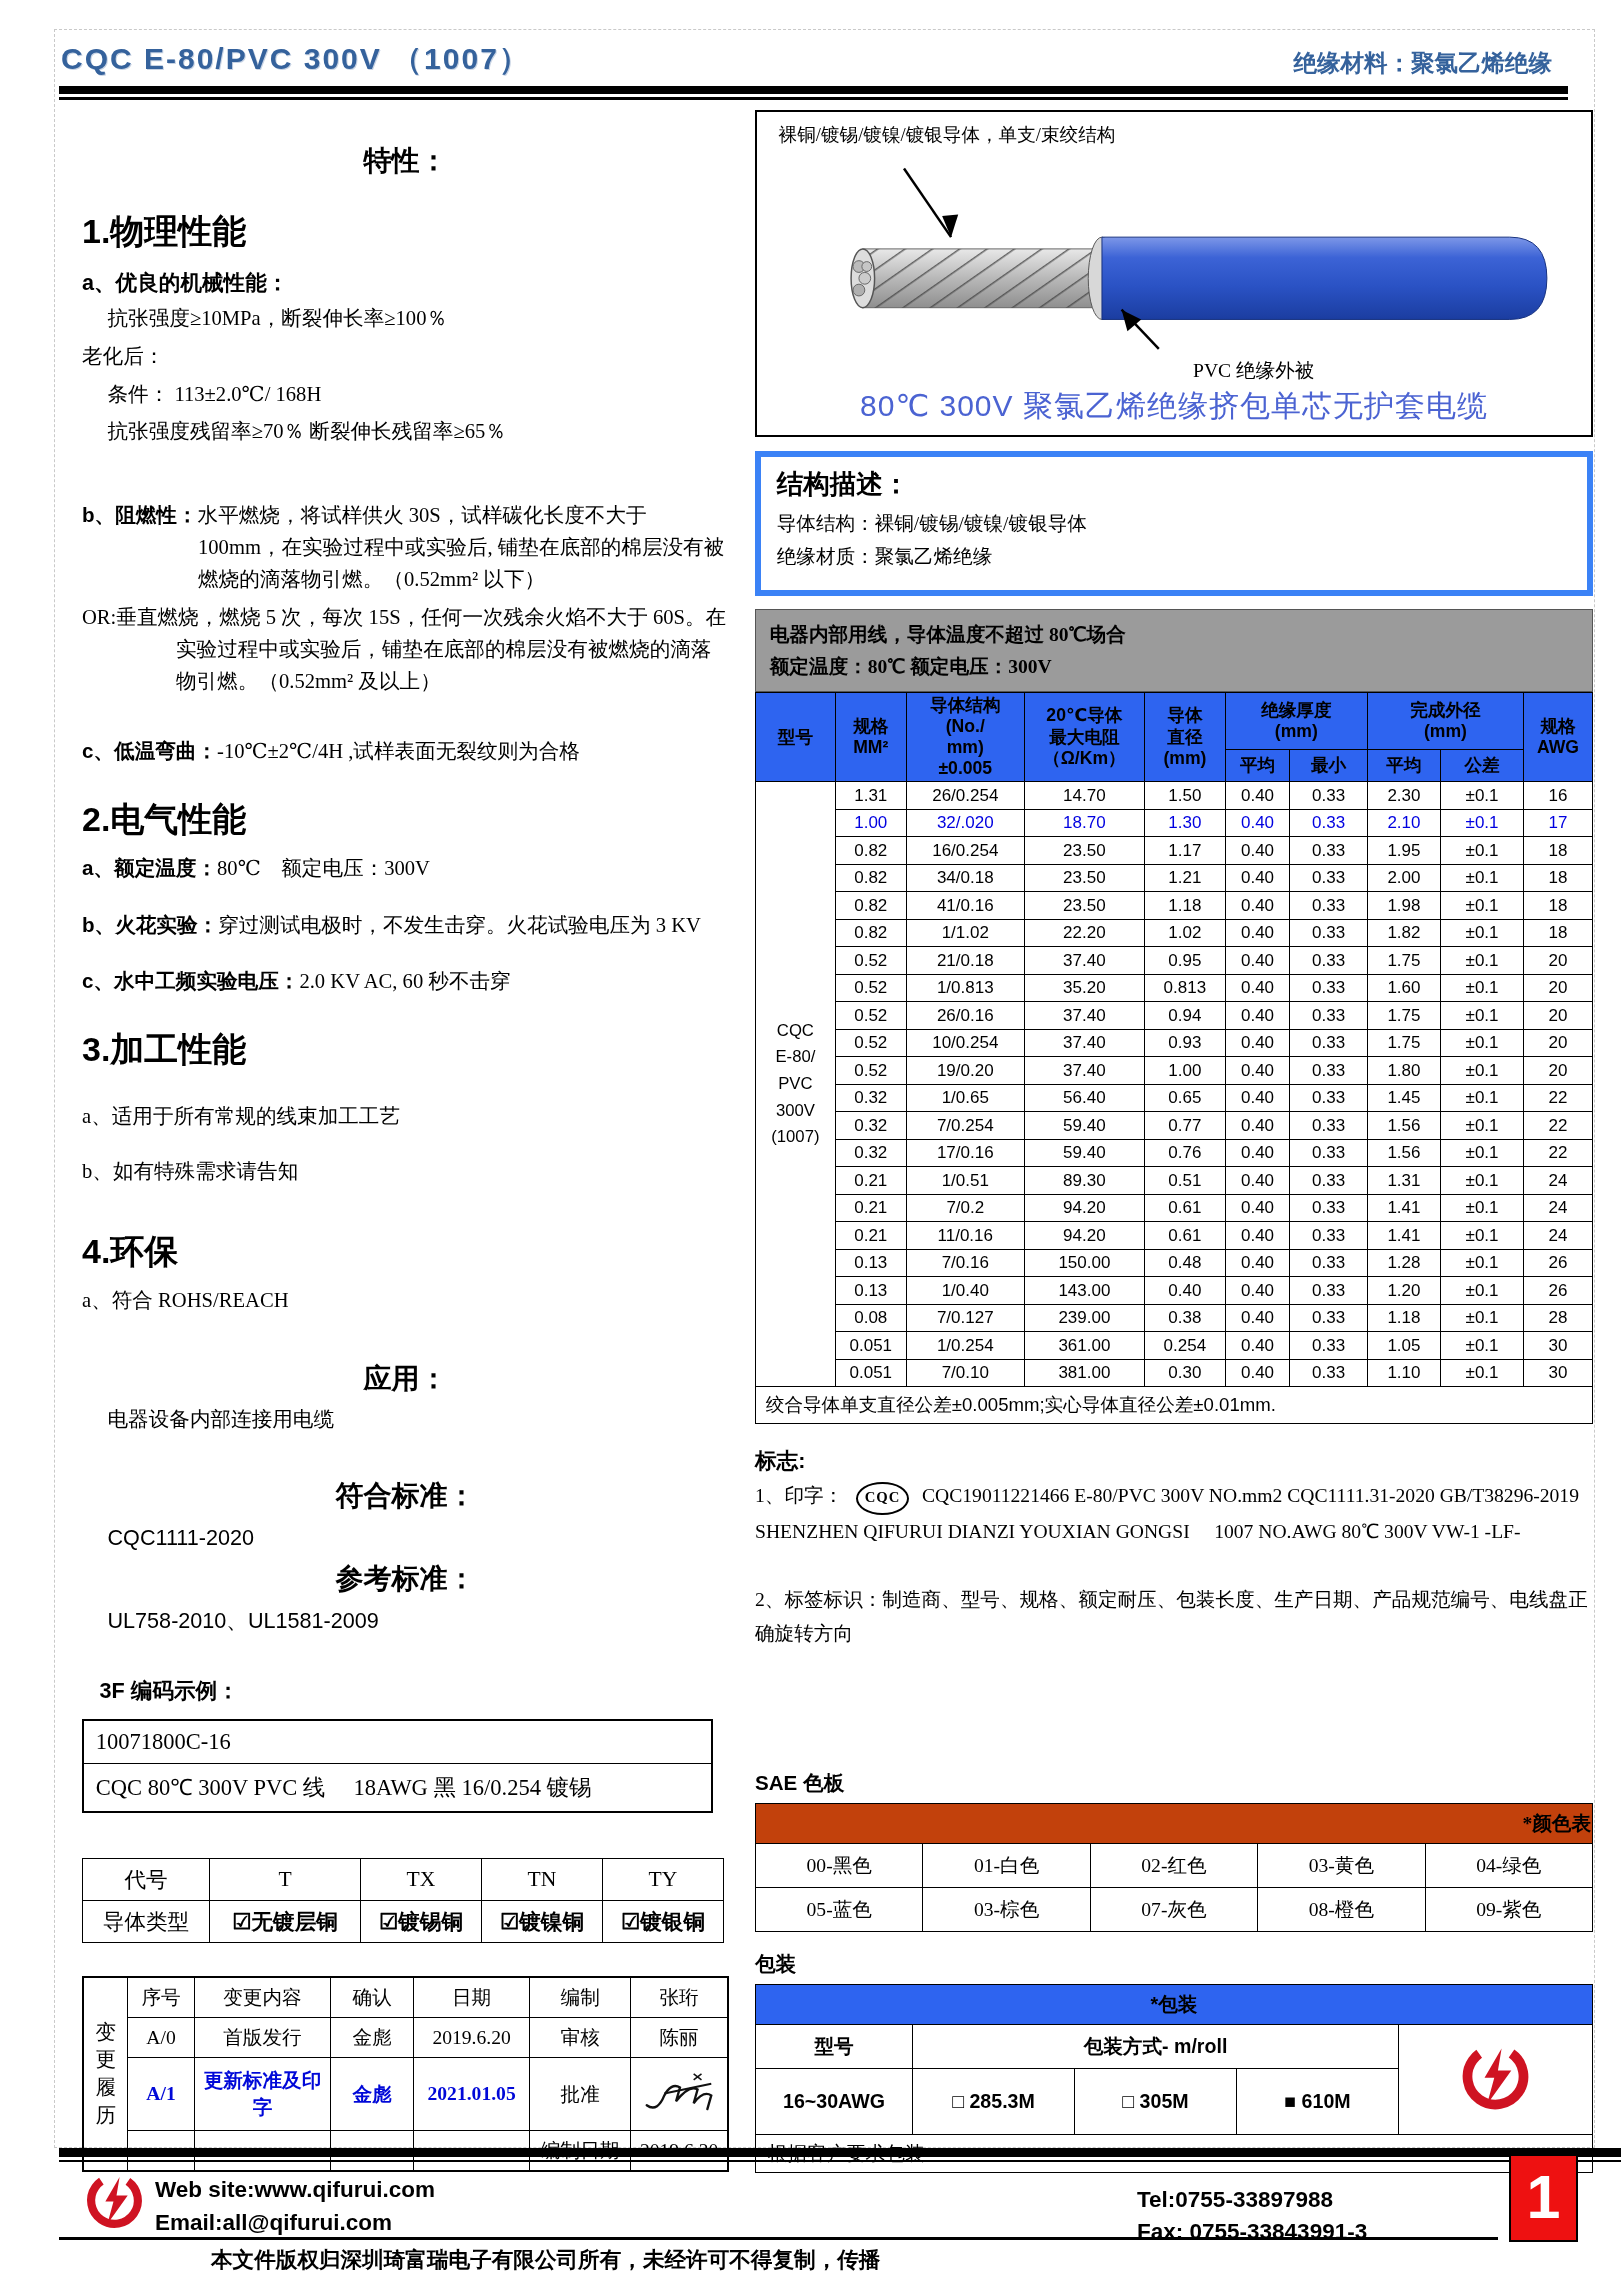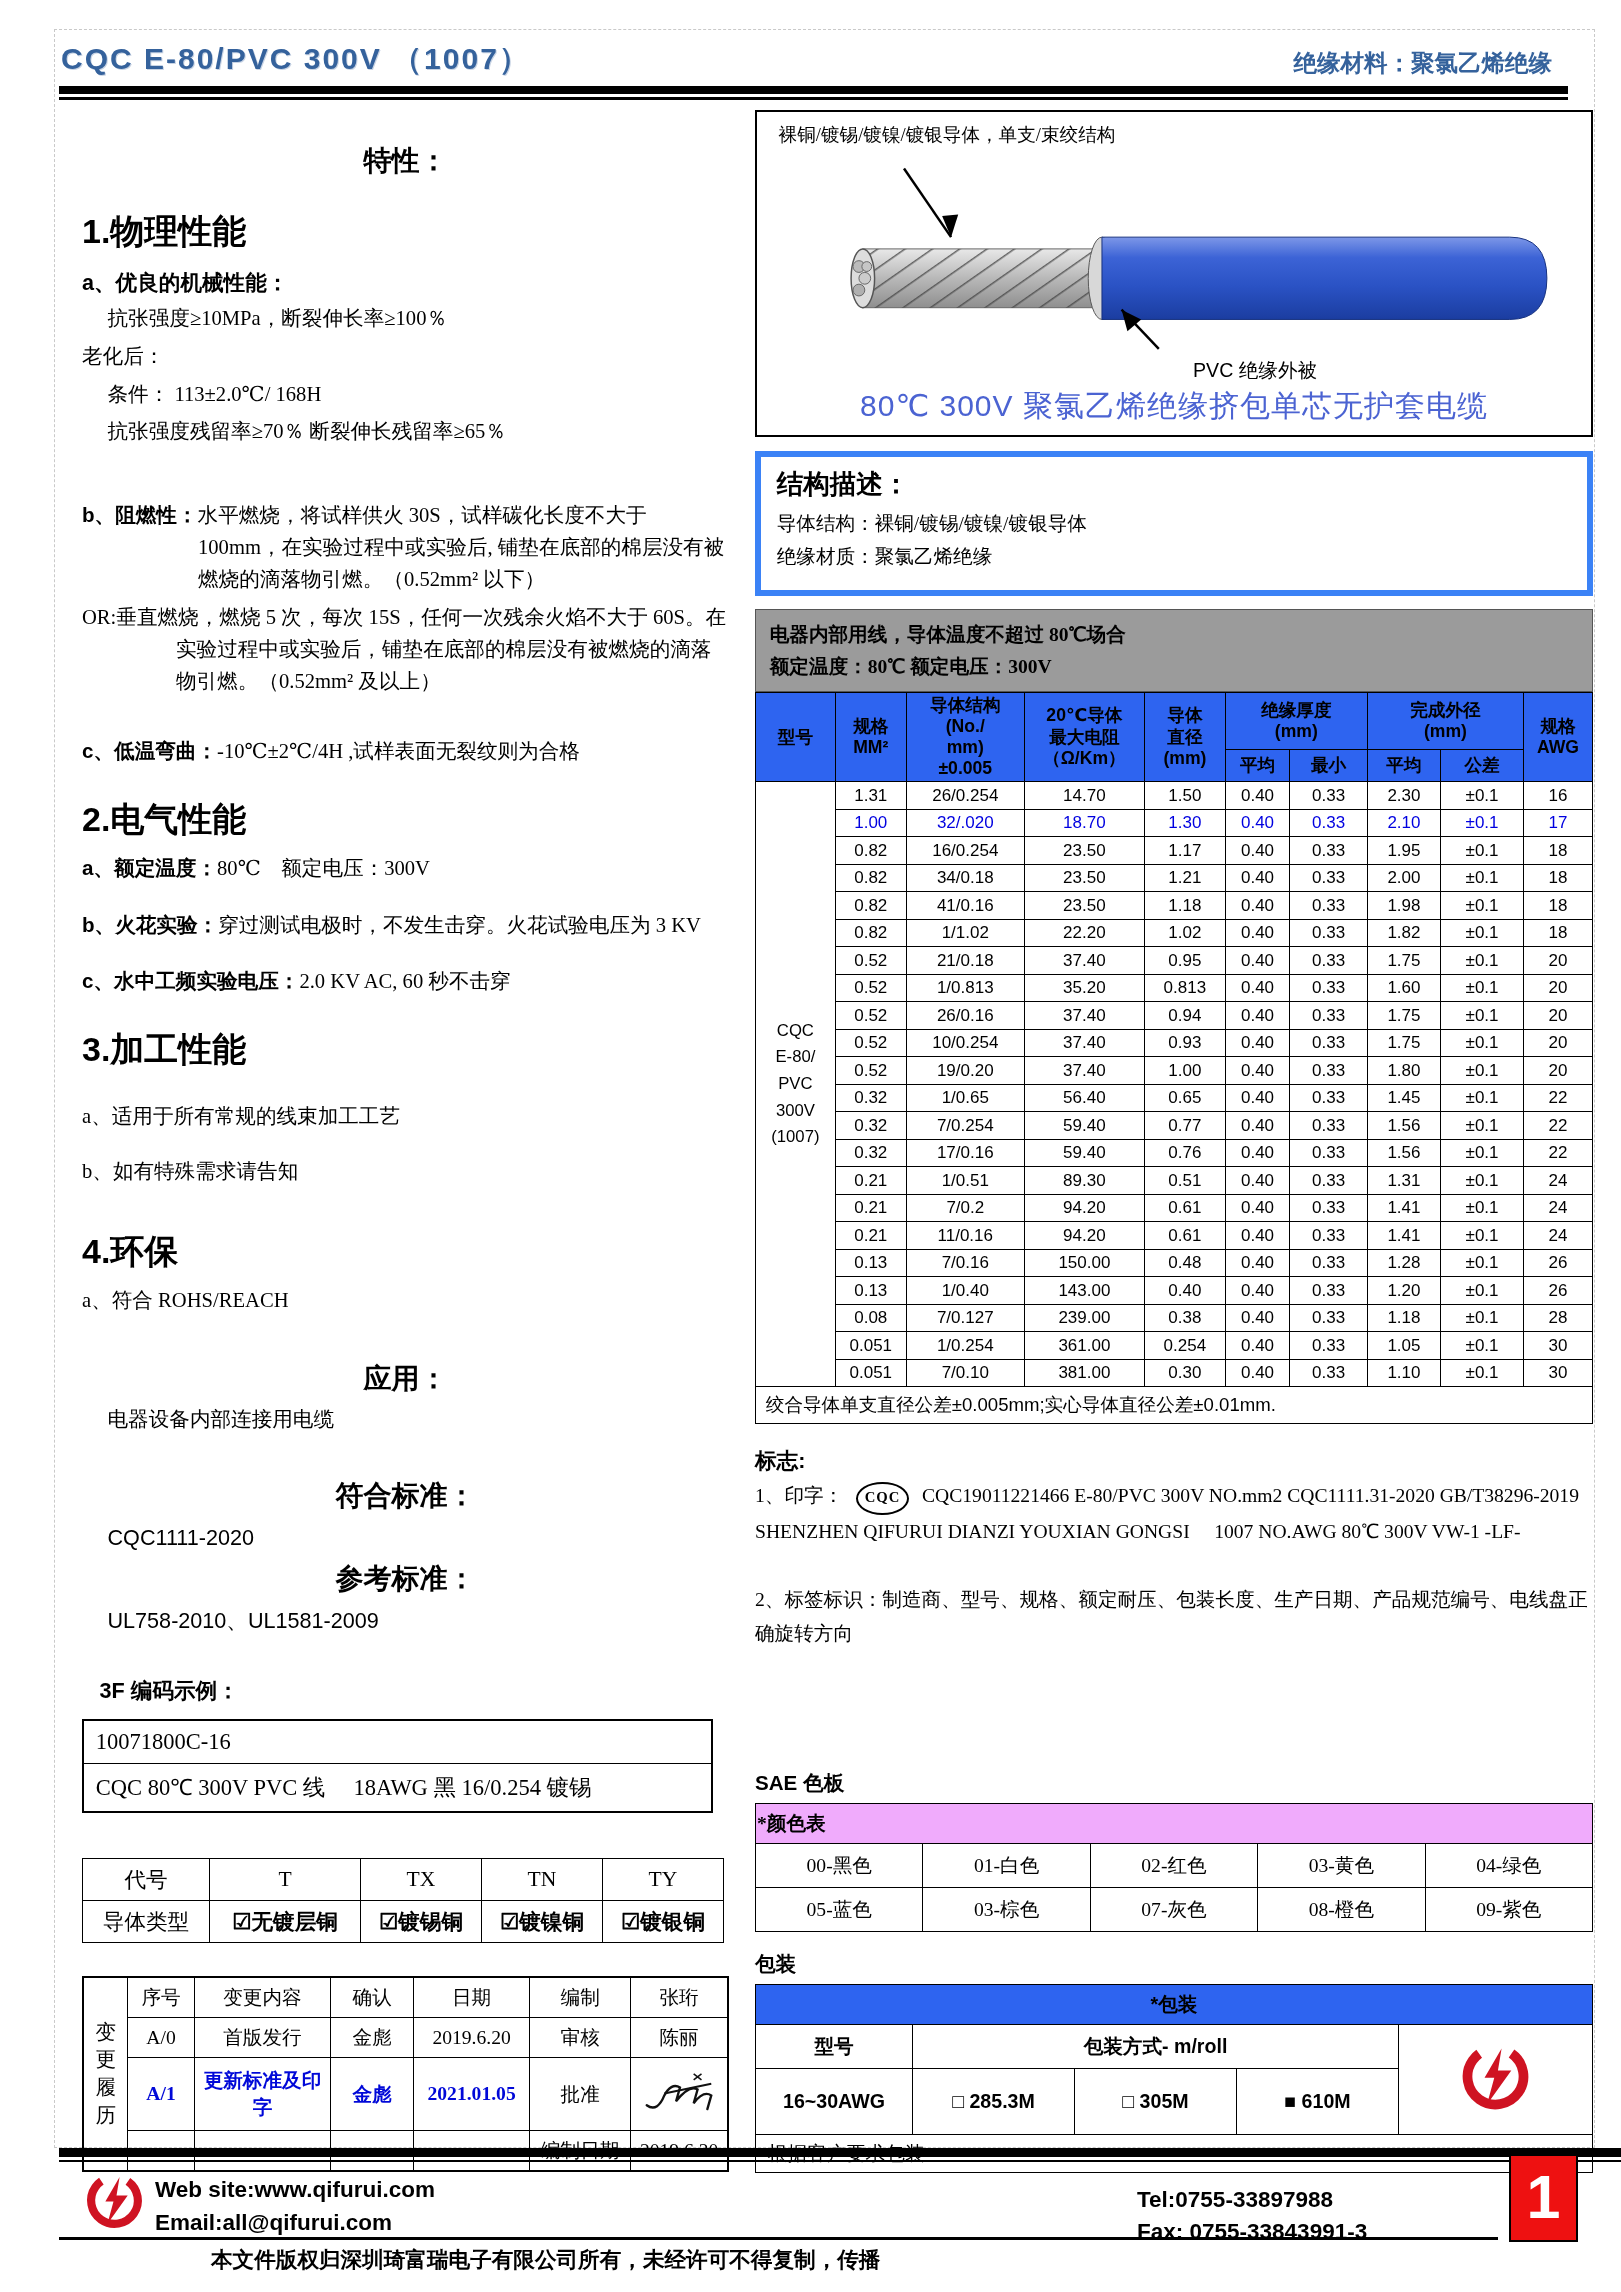"PVC 绝缘外被" .diag-label2 { font-family: Liberation Sans, sans-serif -> Liberation Serif, serif }
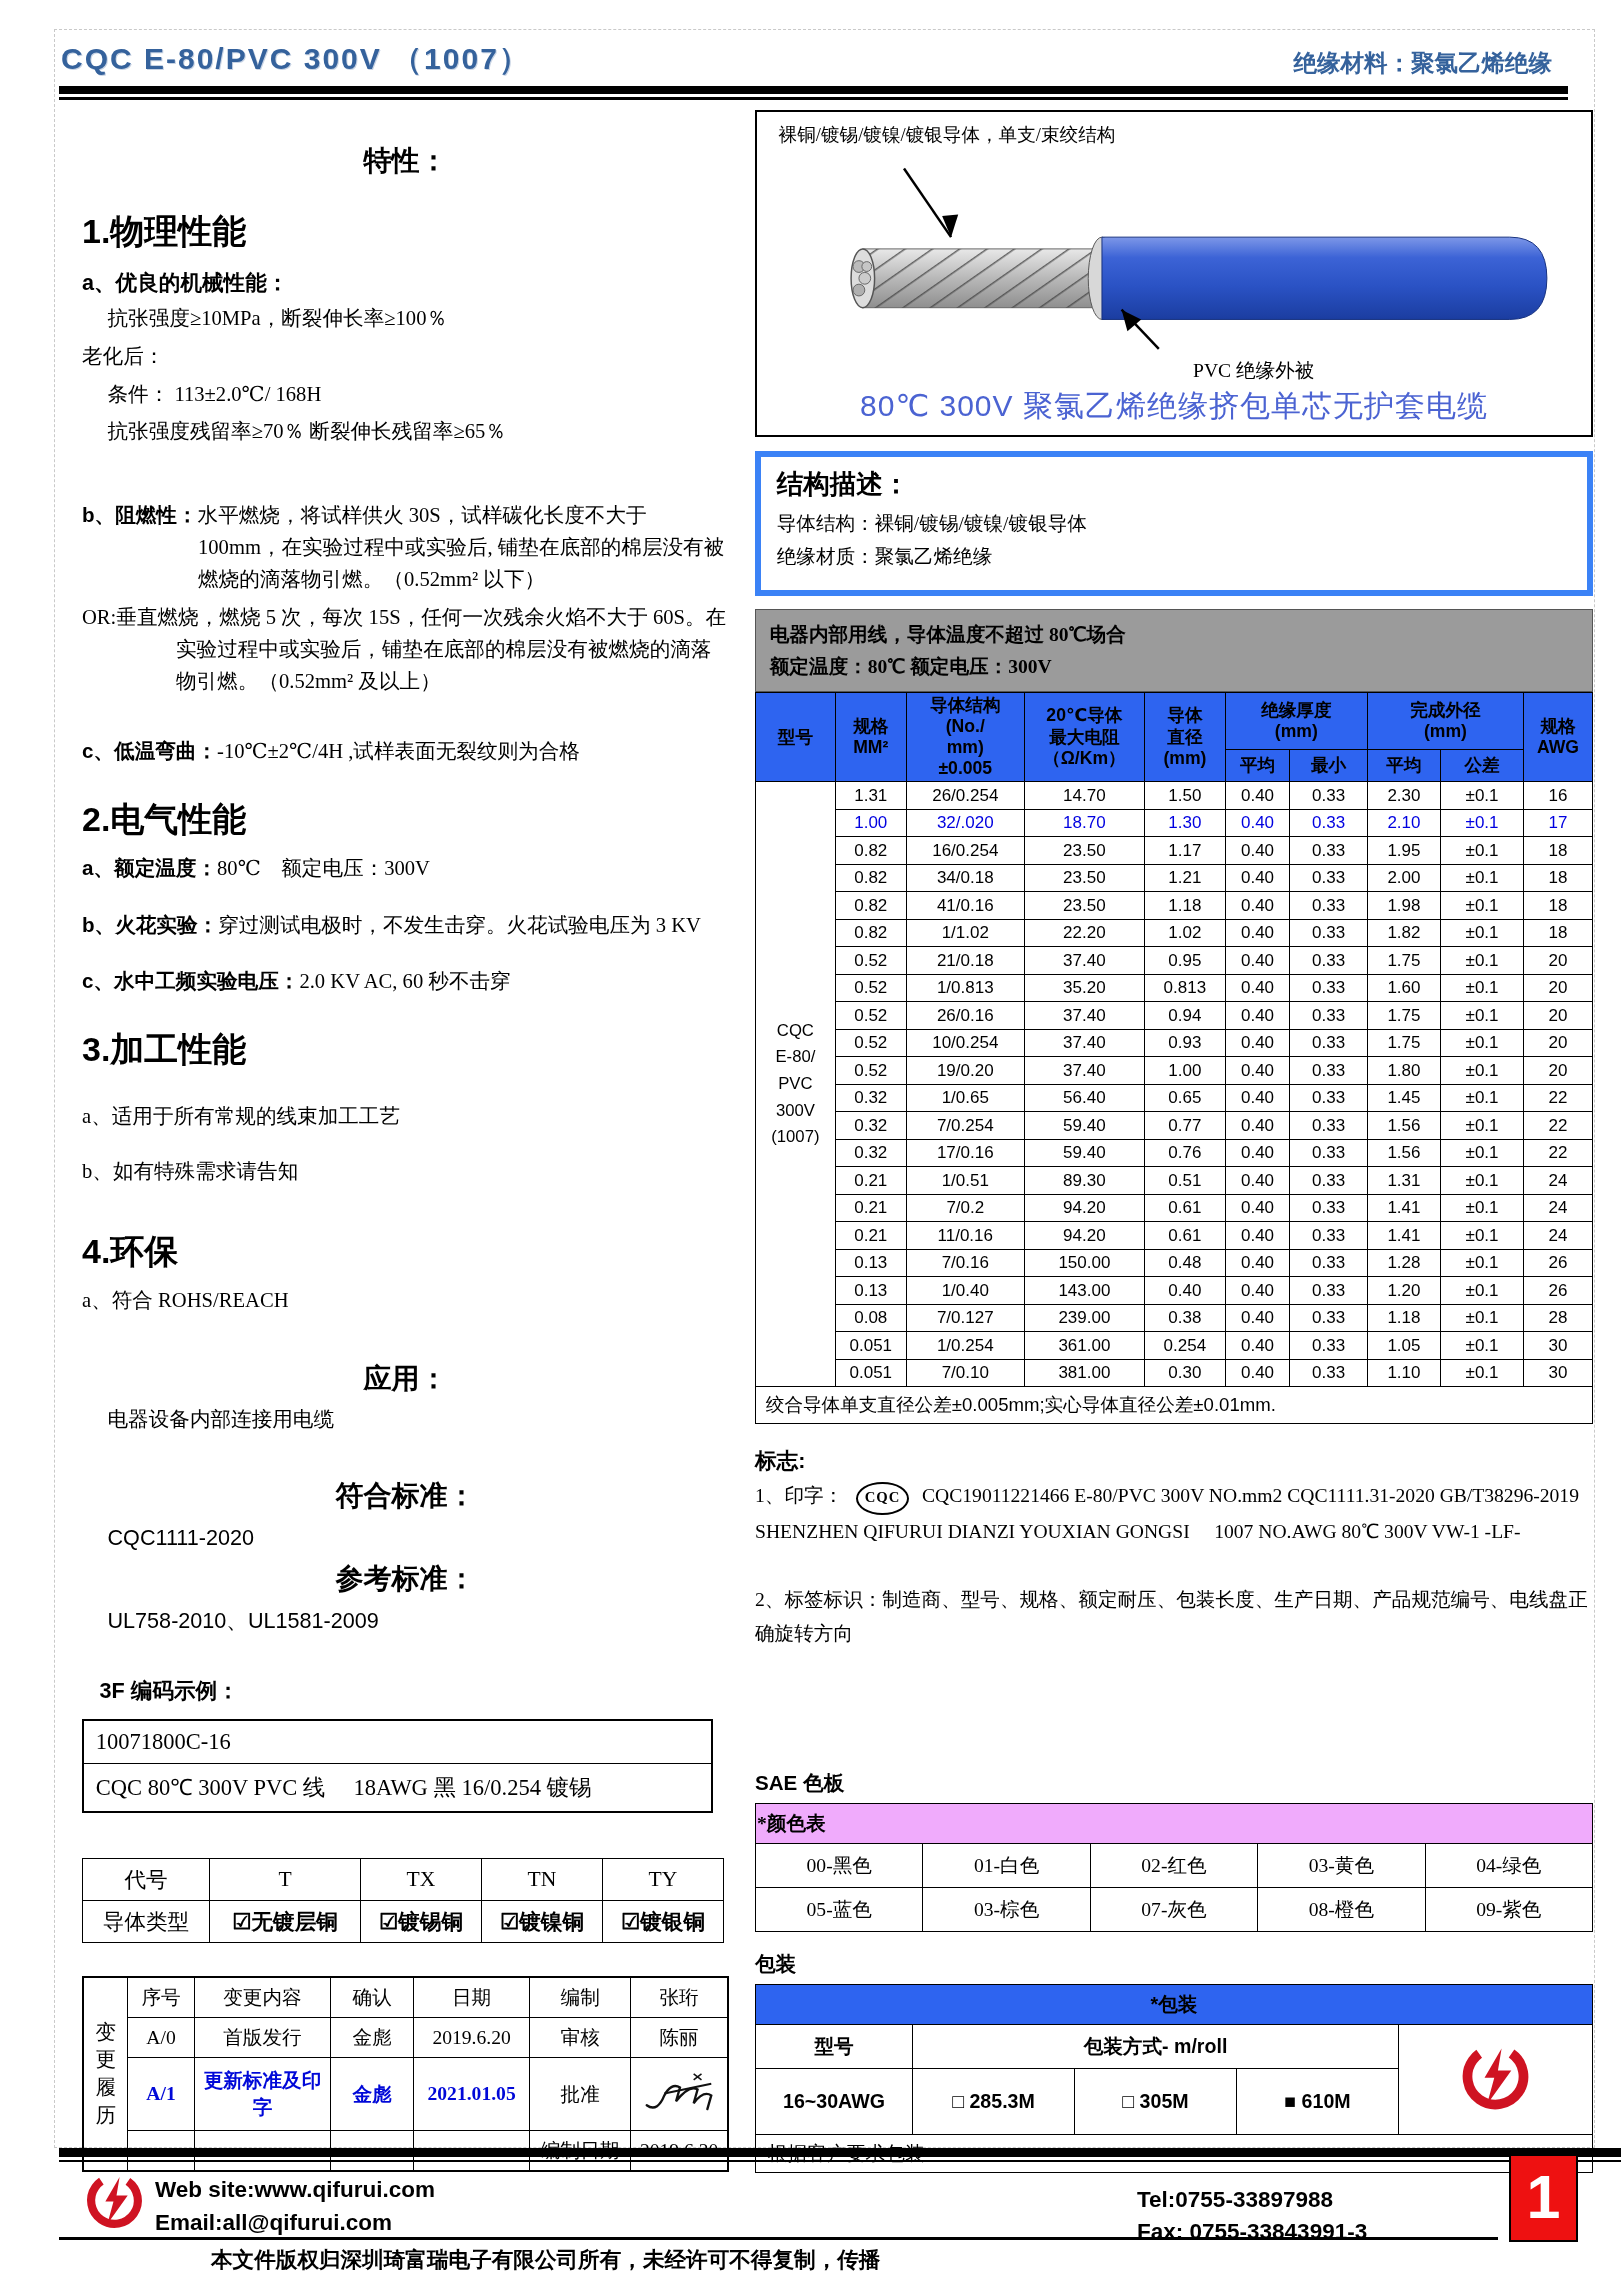"*颜色表" .color-table .head { background: #f0abfc -> #c2410c; text-align: left -> right }
